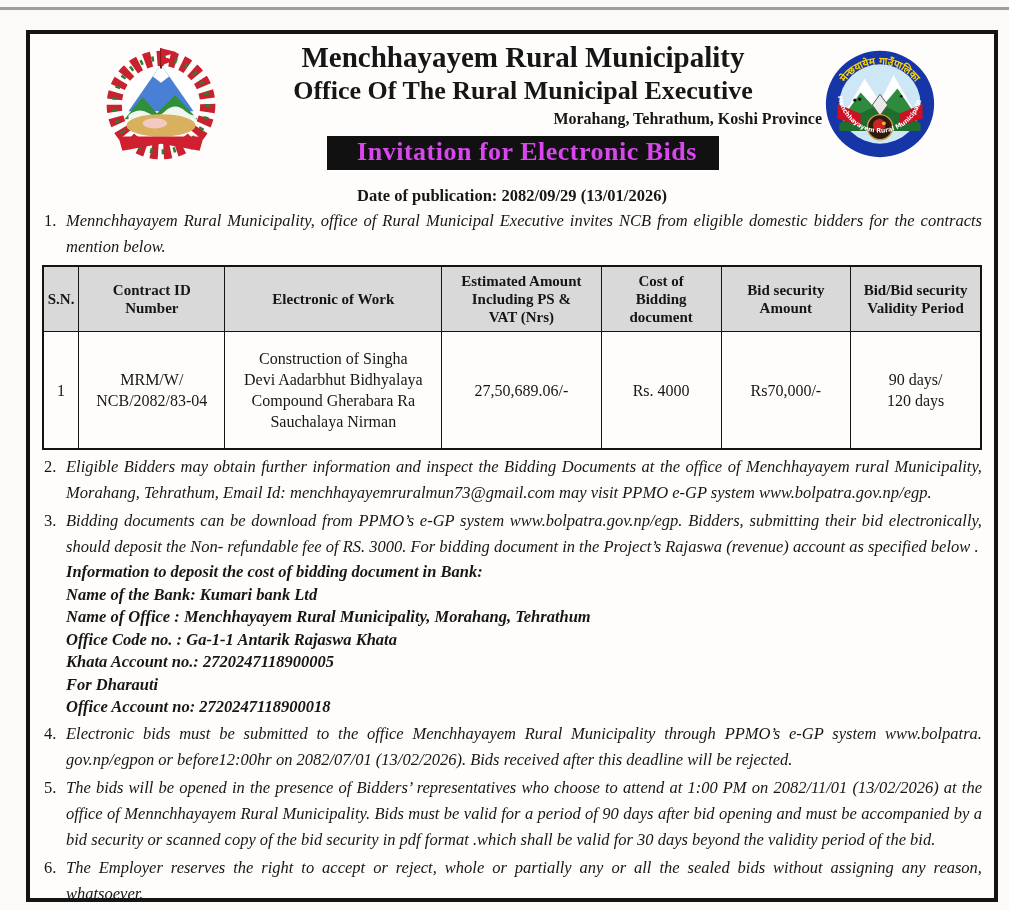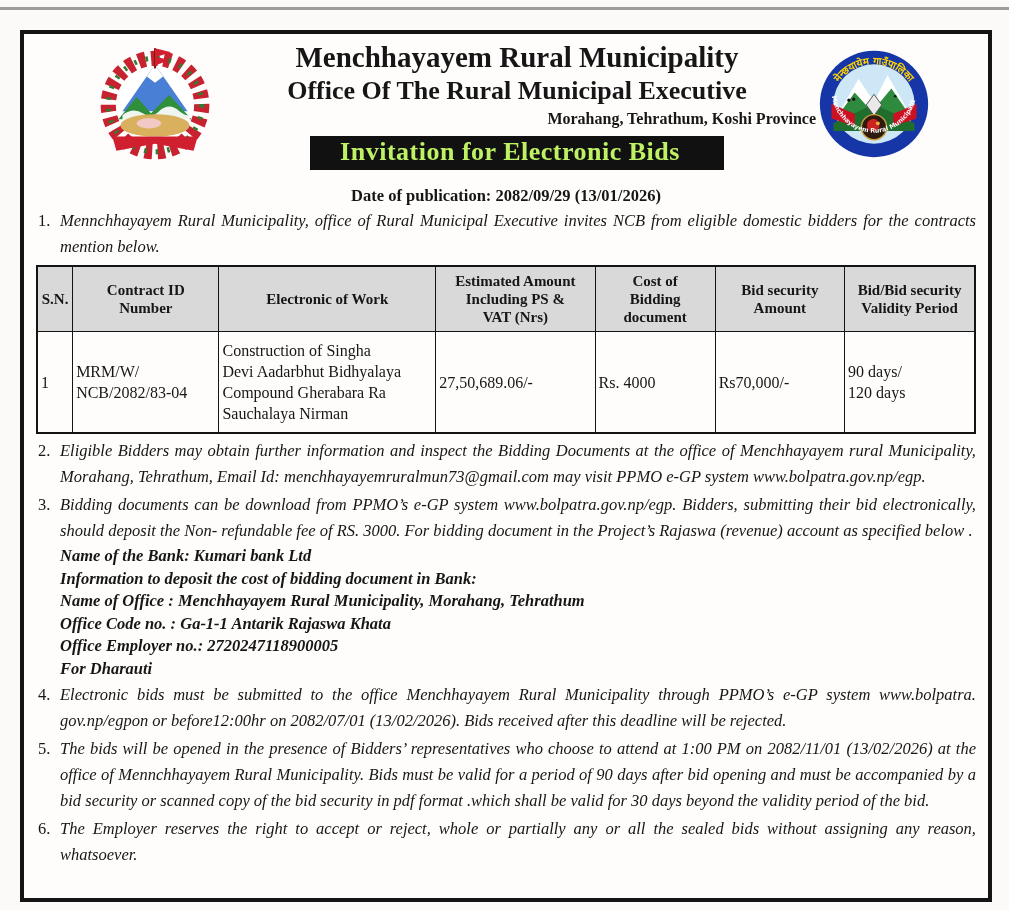"Menchhayayem Rural Municipality" .doc { left: 20px -> 26px }
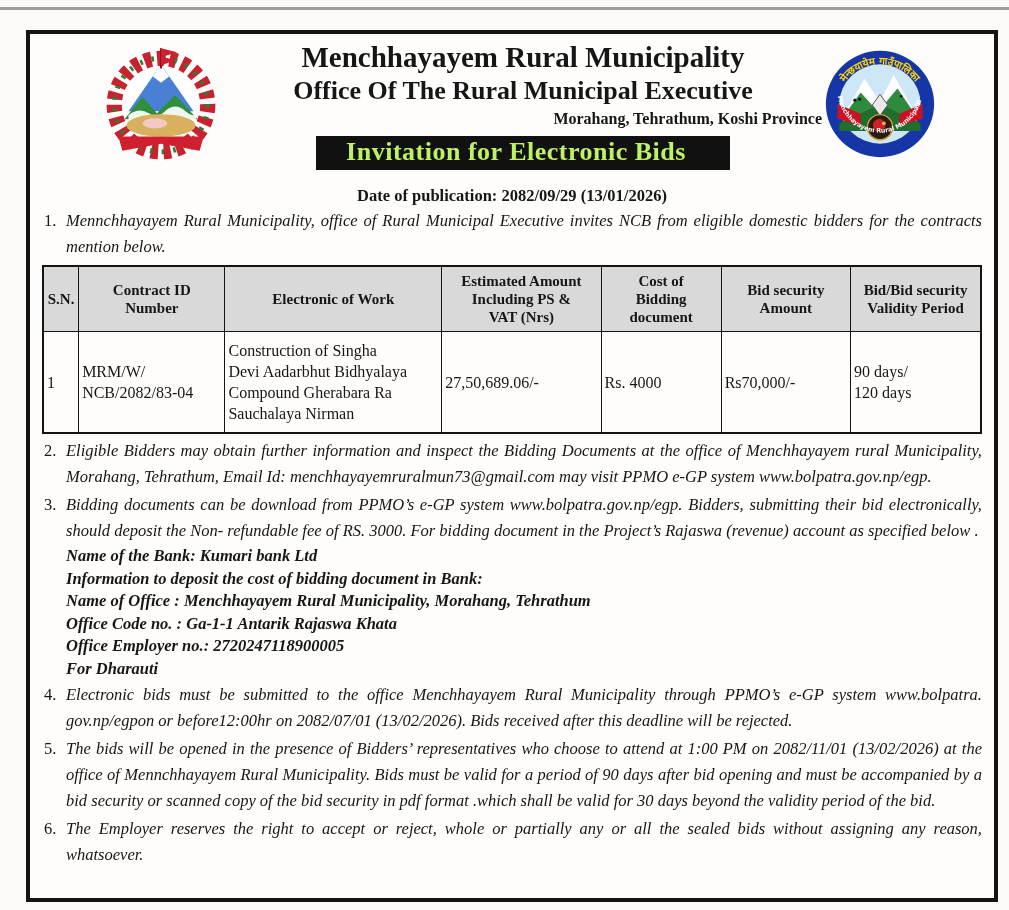"Invitation for Electronic Bids" .banner { color: #bef264 -> #d946ef; padding: 1px 44px 3px 30px -> 1px 22px 3px 30px }
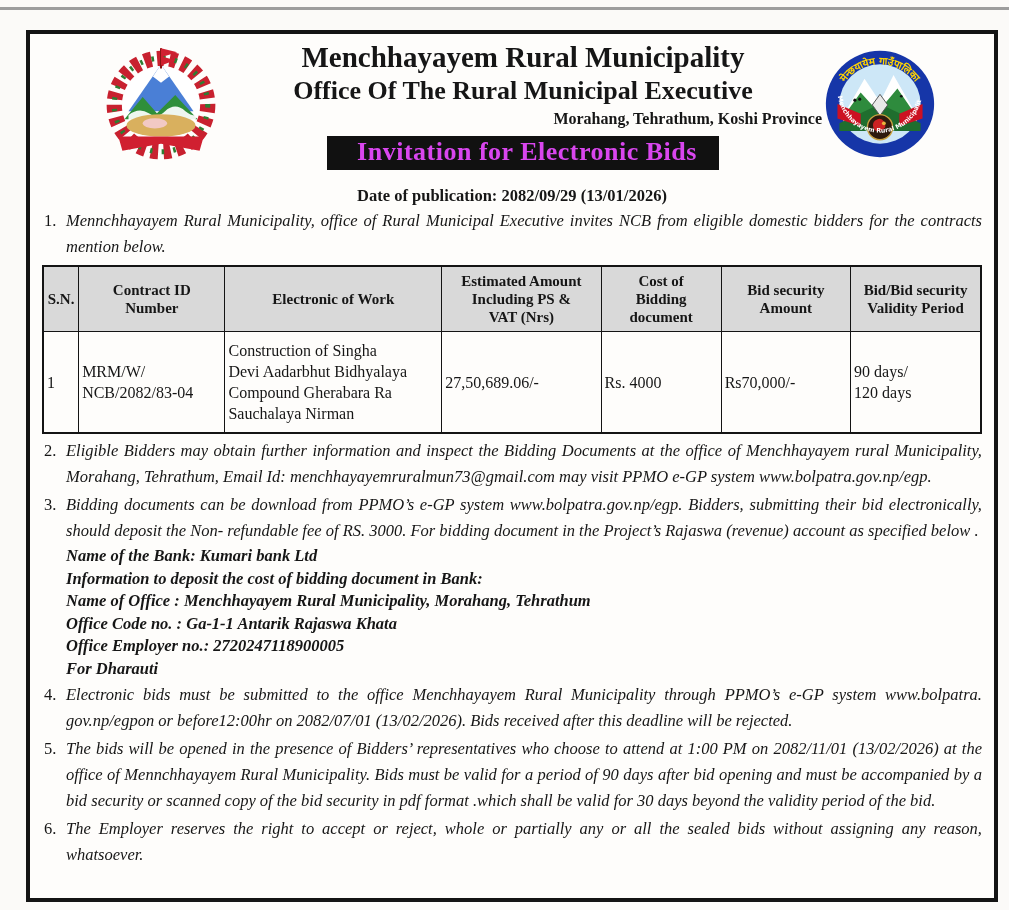"Construction of Singha" table.contracts td { padding: 8px 3px -> 16px 3px; text-align: left -> center }
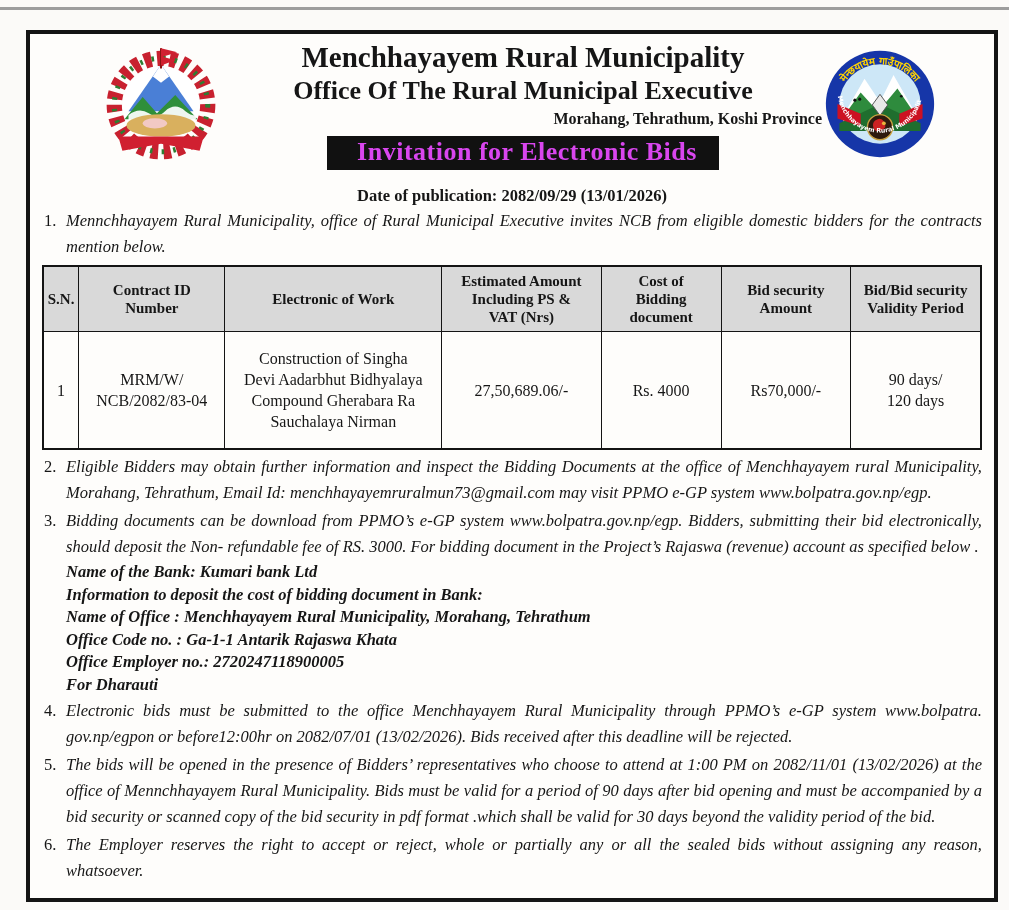"Name of the Bank: Kumari" div.bank-line { order: before "Information to deposit the cost" -> after "Information to deposit the cost" }
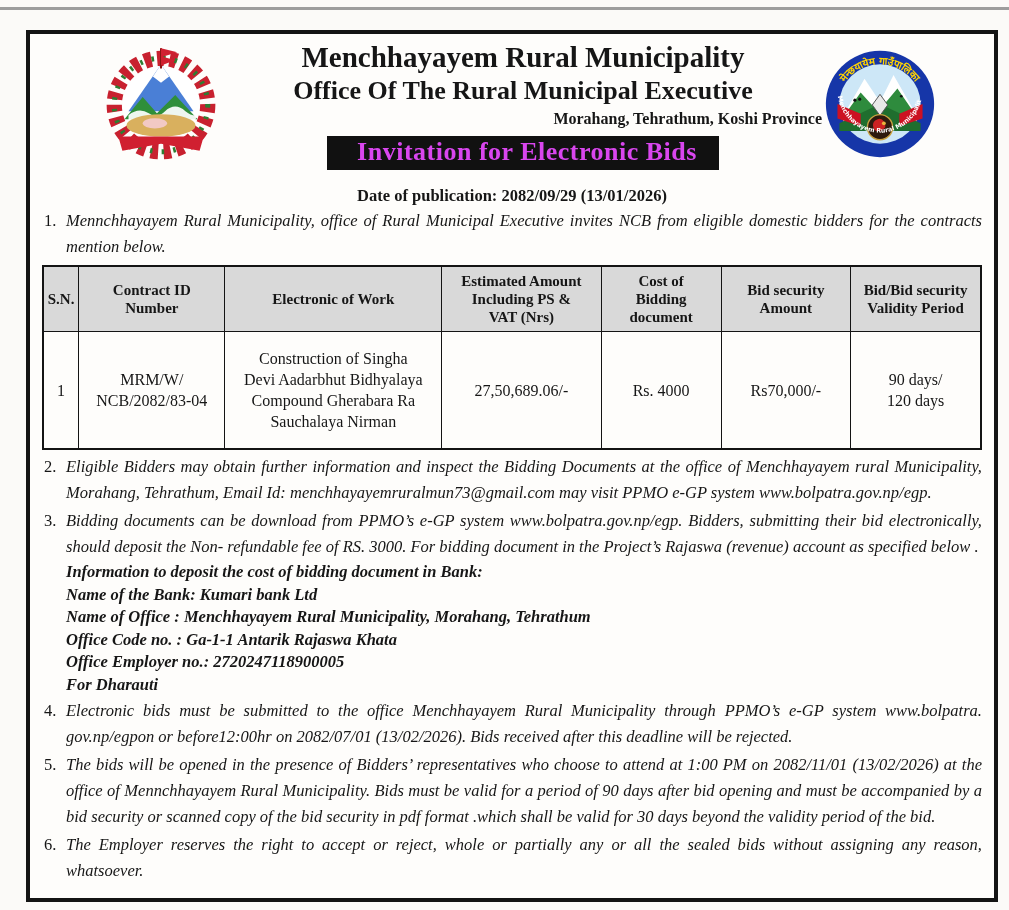"Office Employer no.: 2720247118900005" div.bank-line { text: Office Employer -> Khata Account }
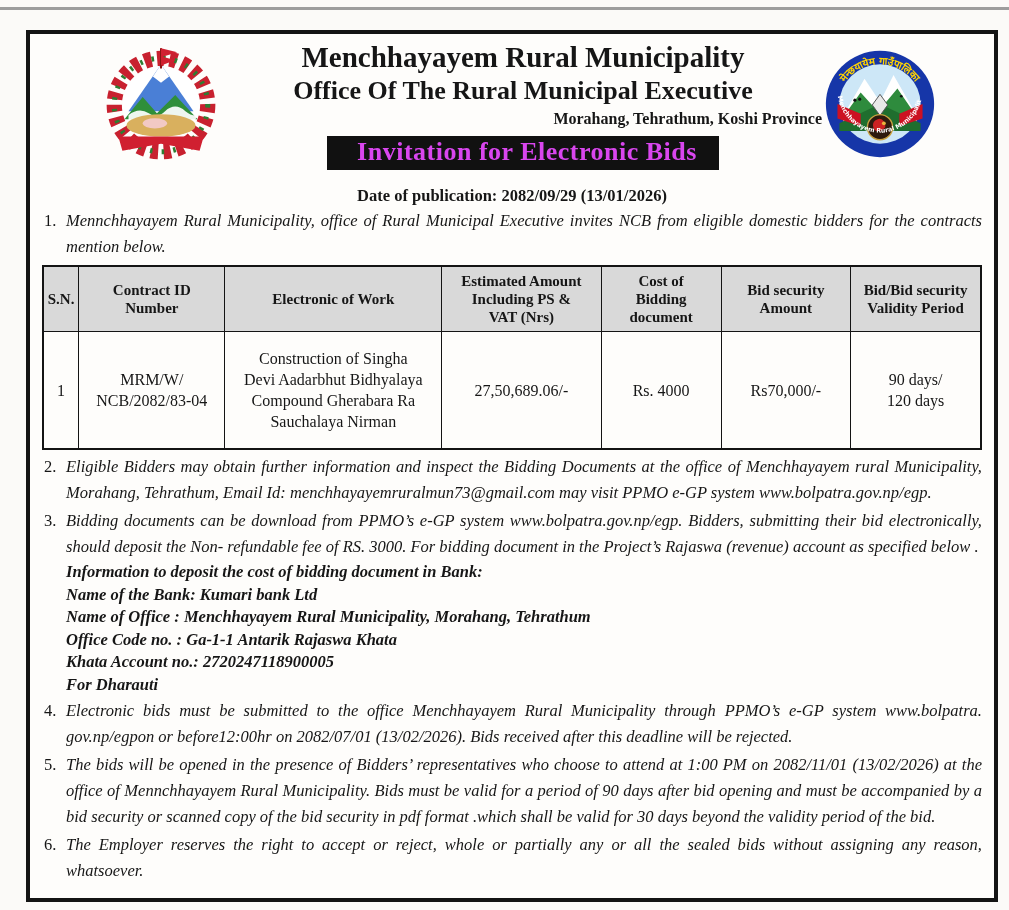"Office Account no: 2720247118900018" div.bank-line { html: none -> <div>Office Account no: 2720247118900018</div> }
